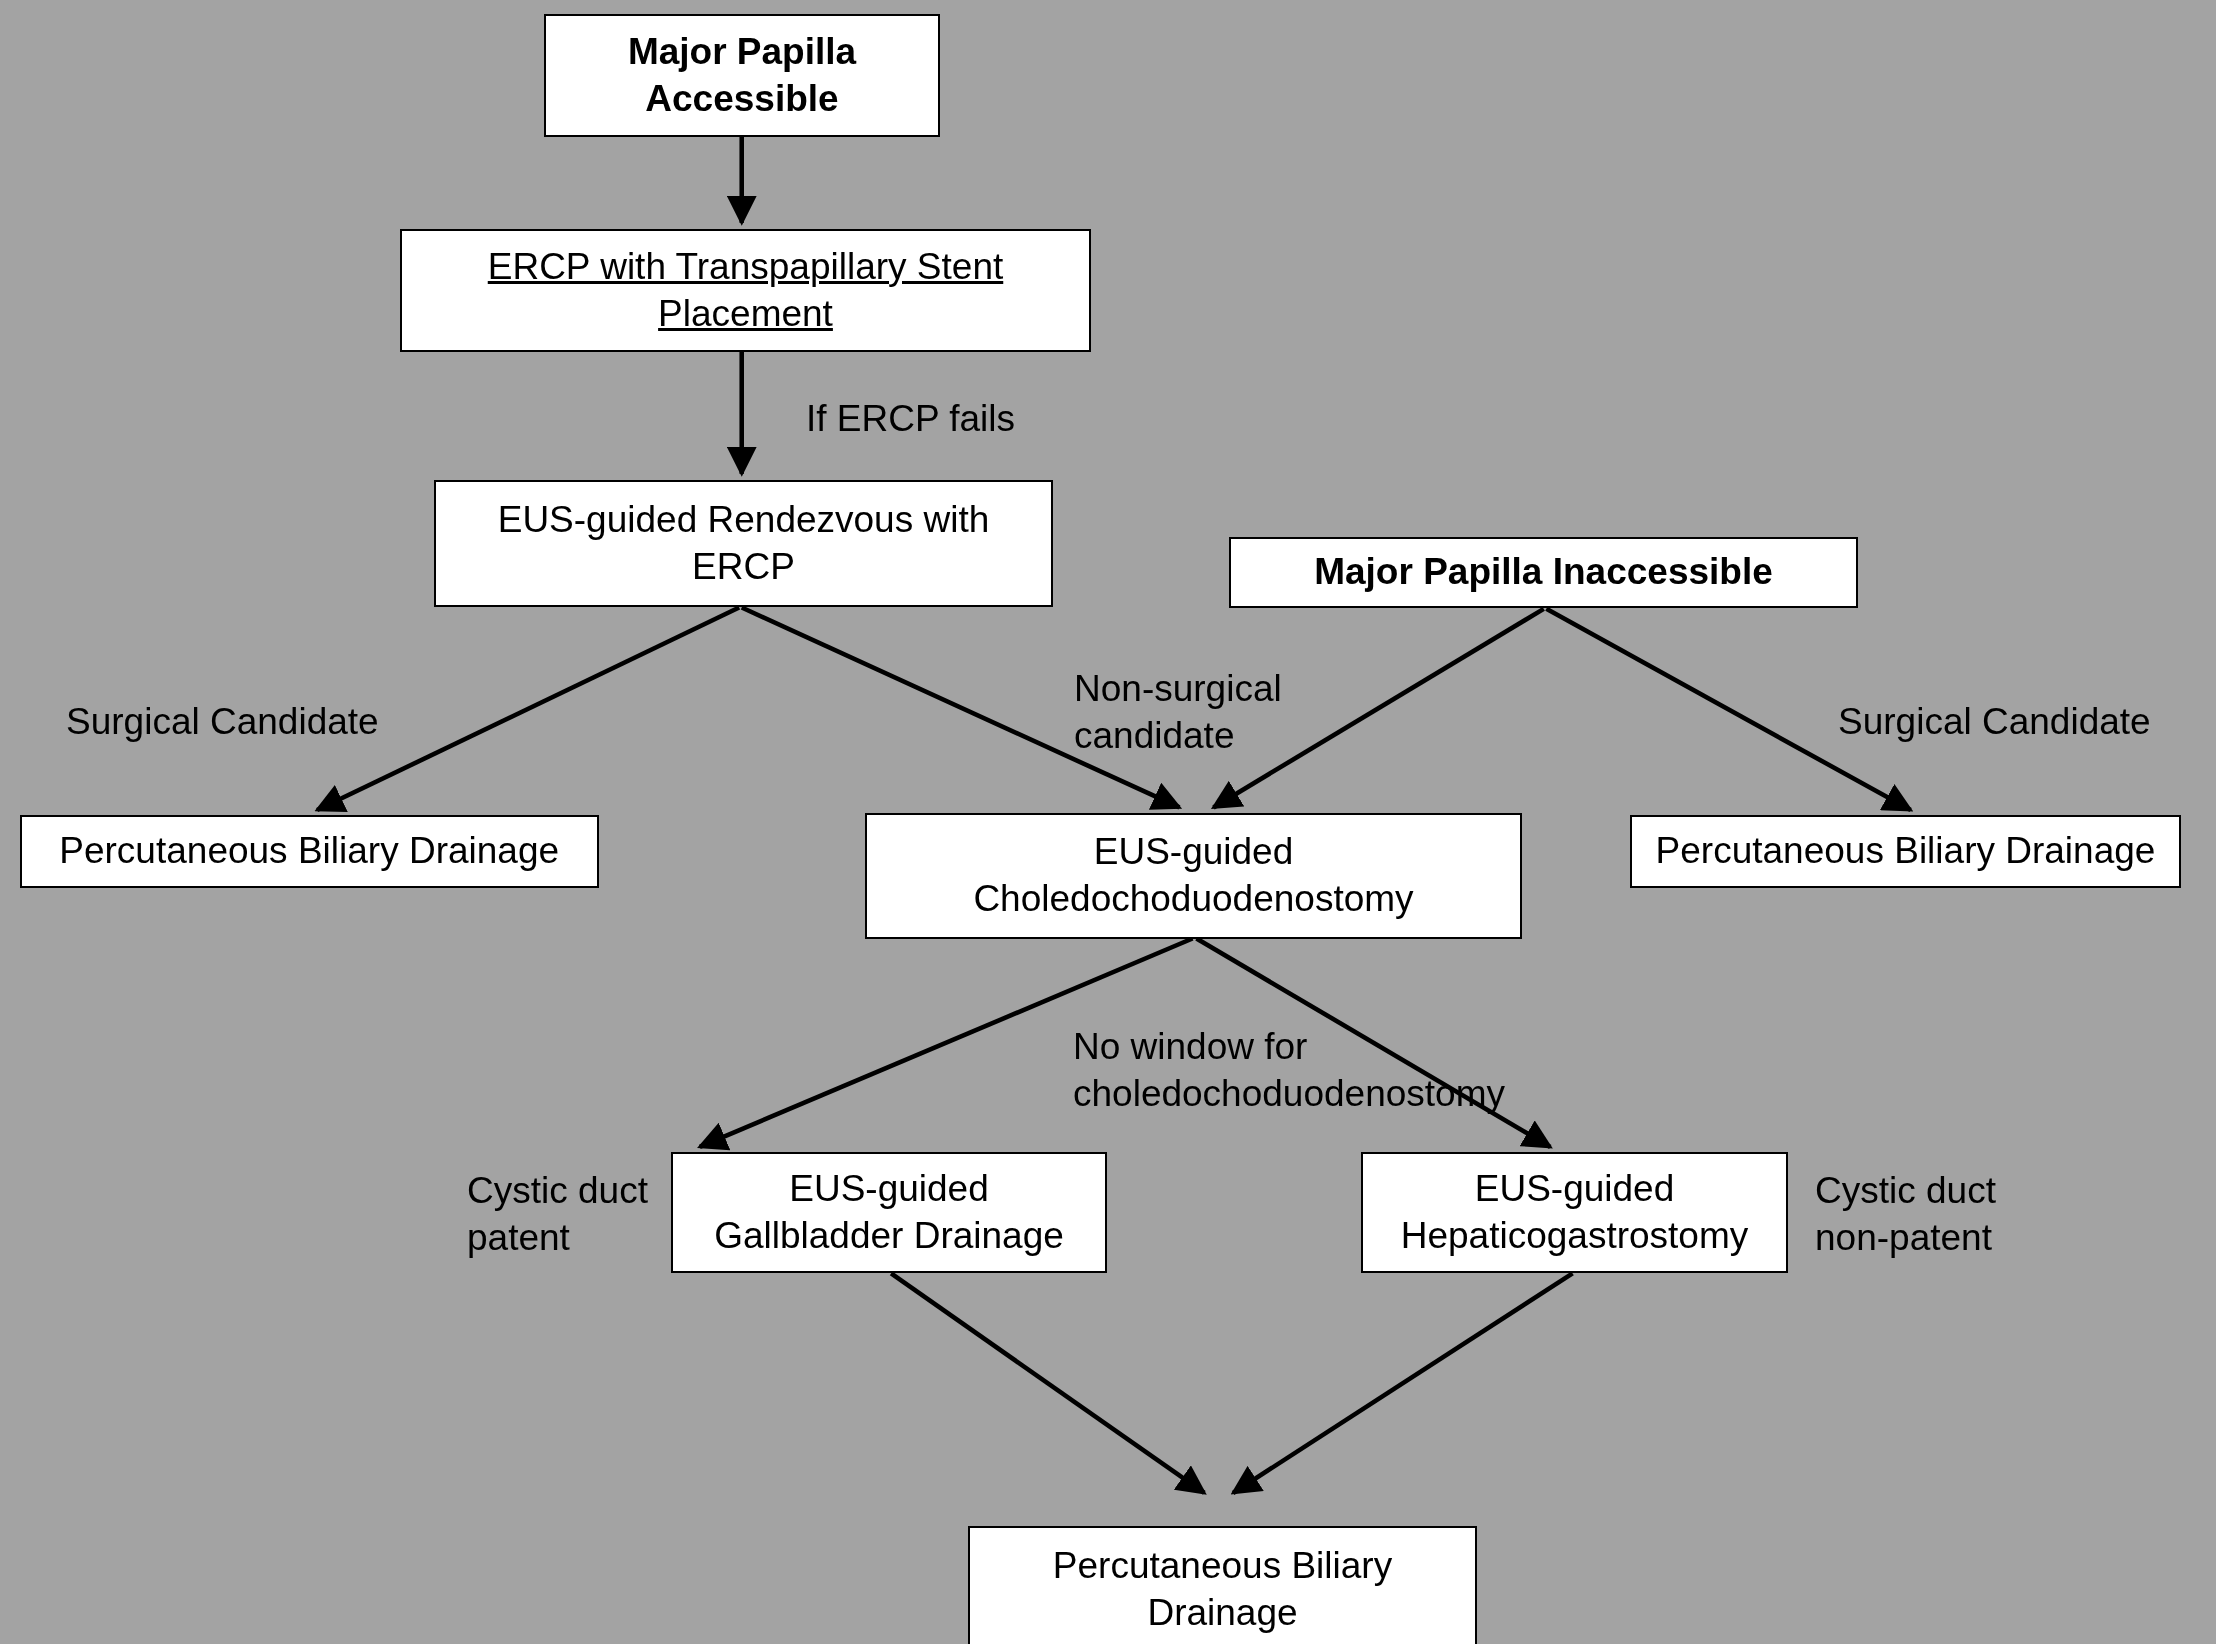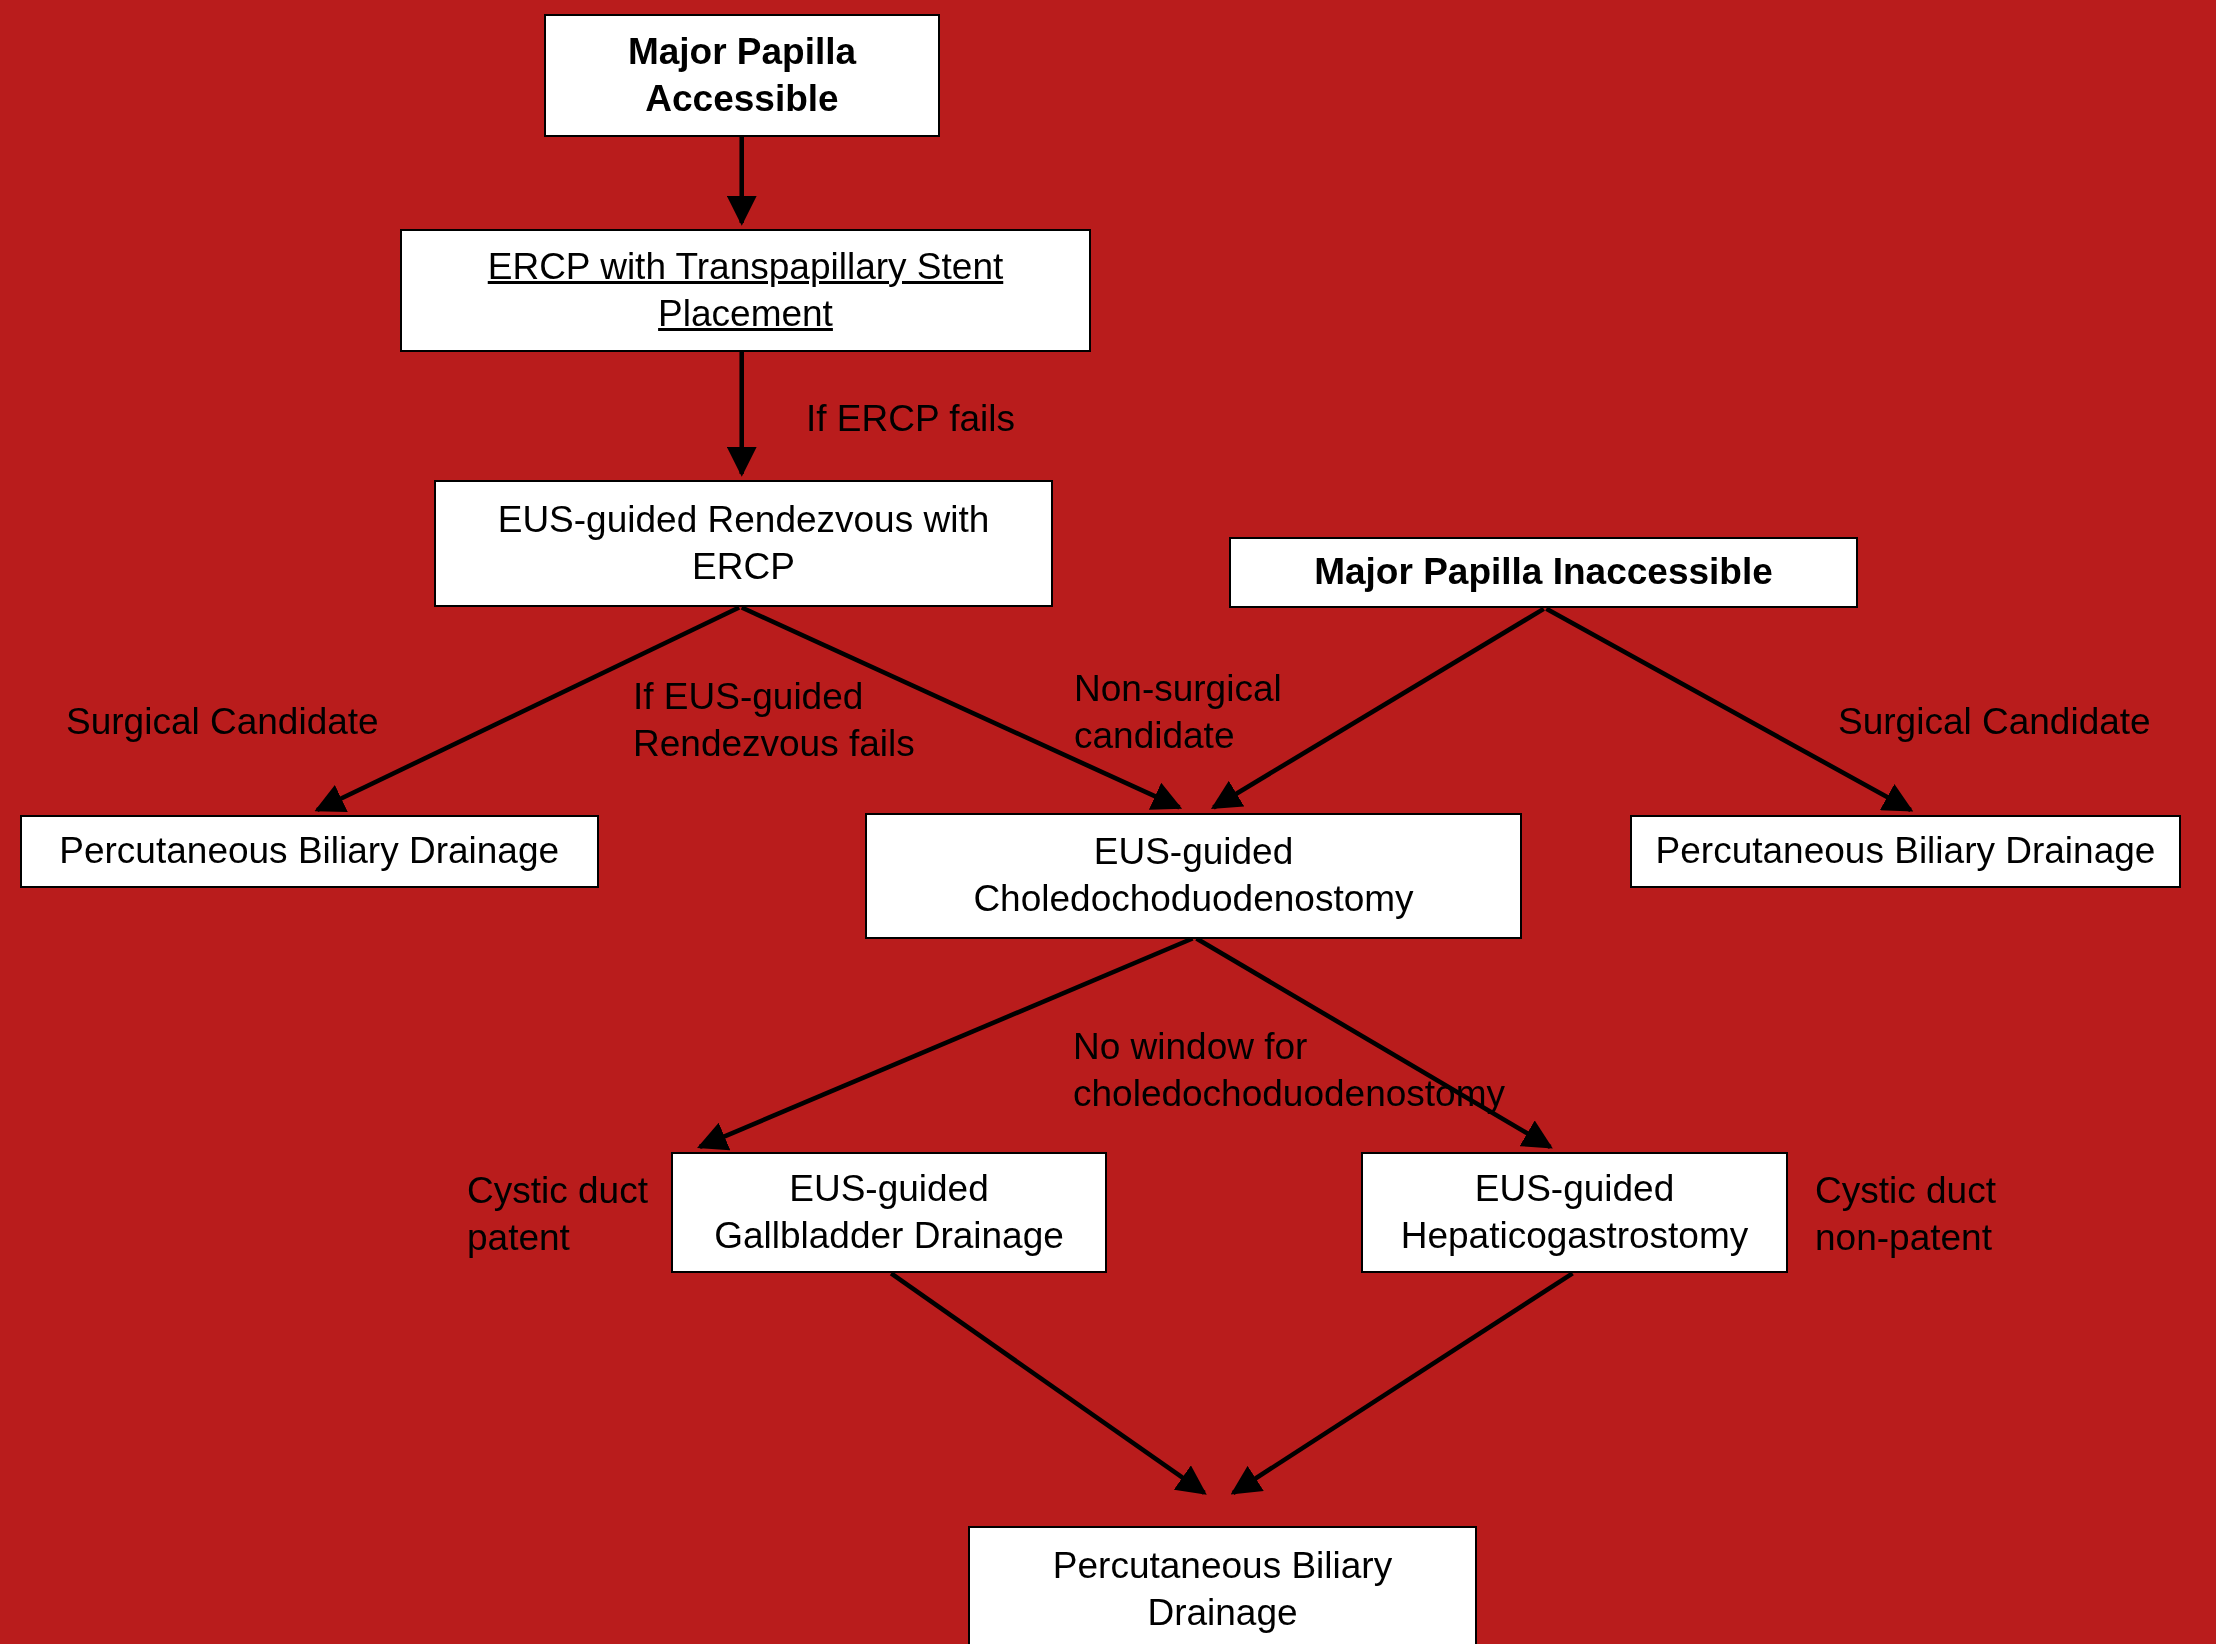"Major Papilla" #figure { background: #b91c1c -> #a3a3a3 }
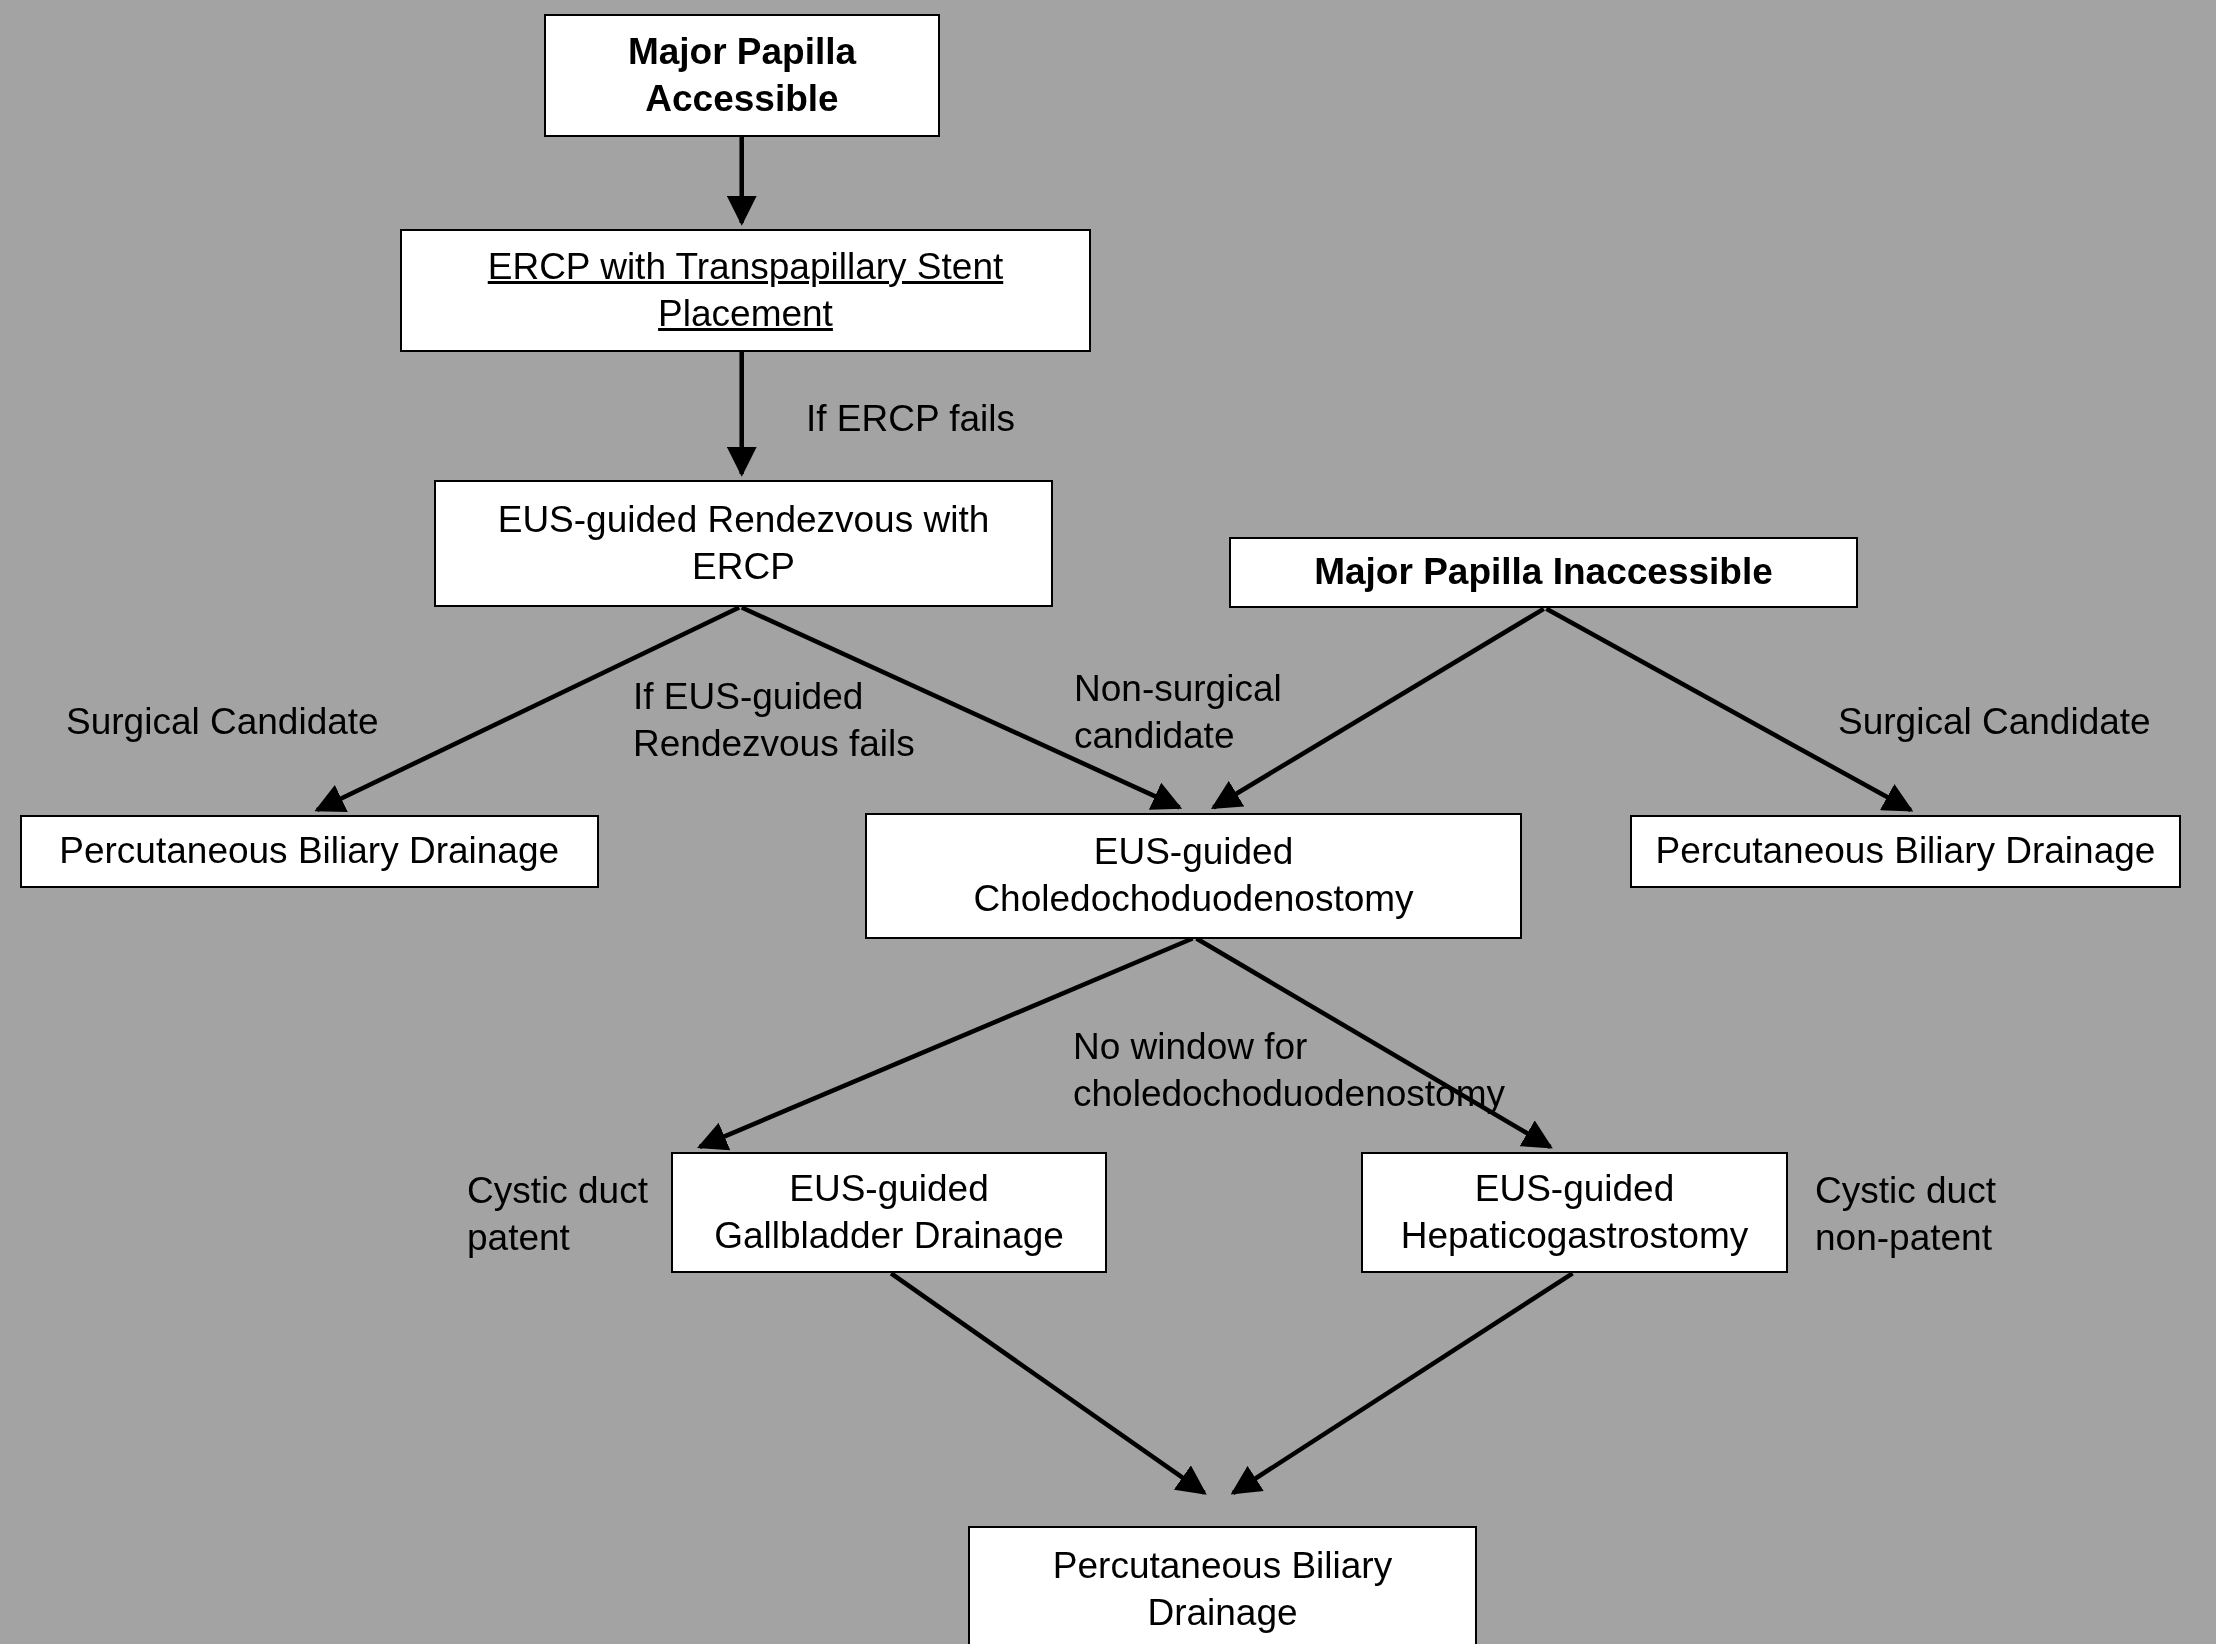"If EUS-guided" div.lbl { html: <div>If EUS-guided Rendezvous fails</div> -> none }
